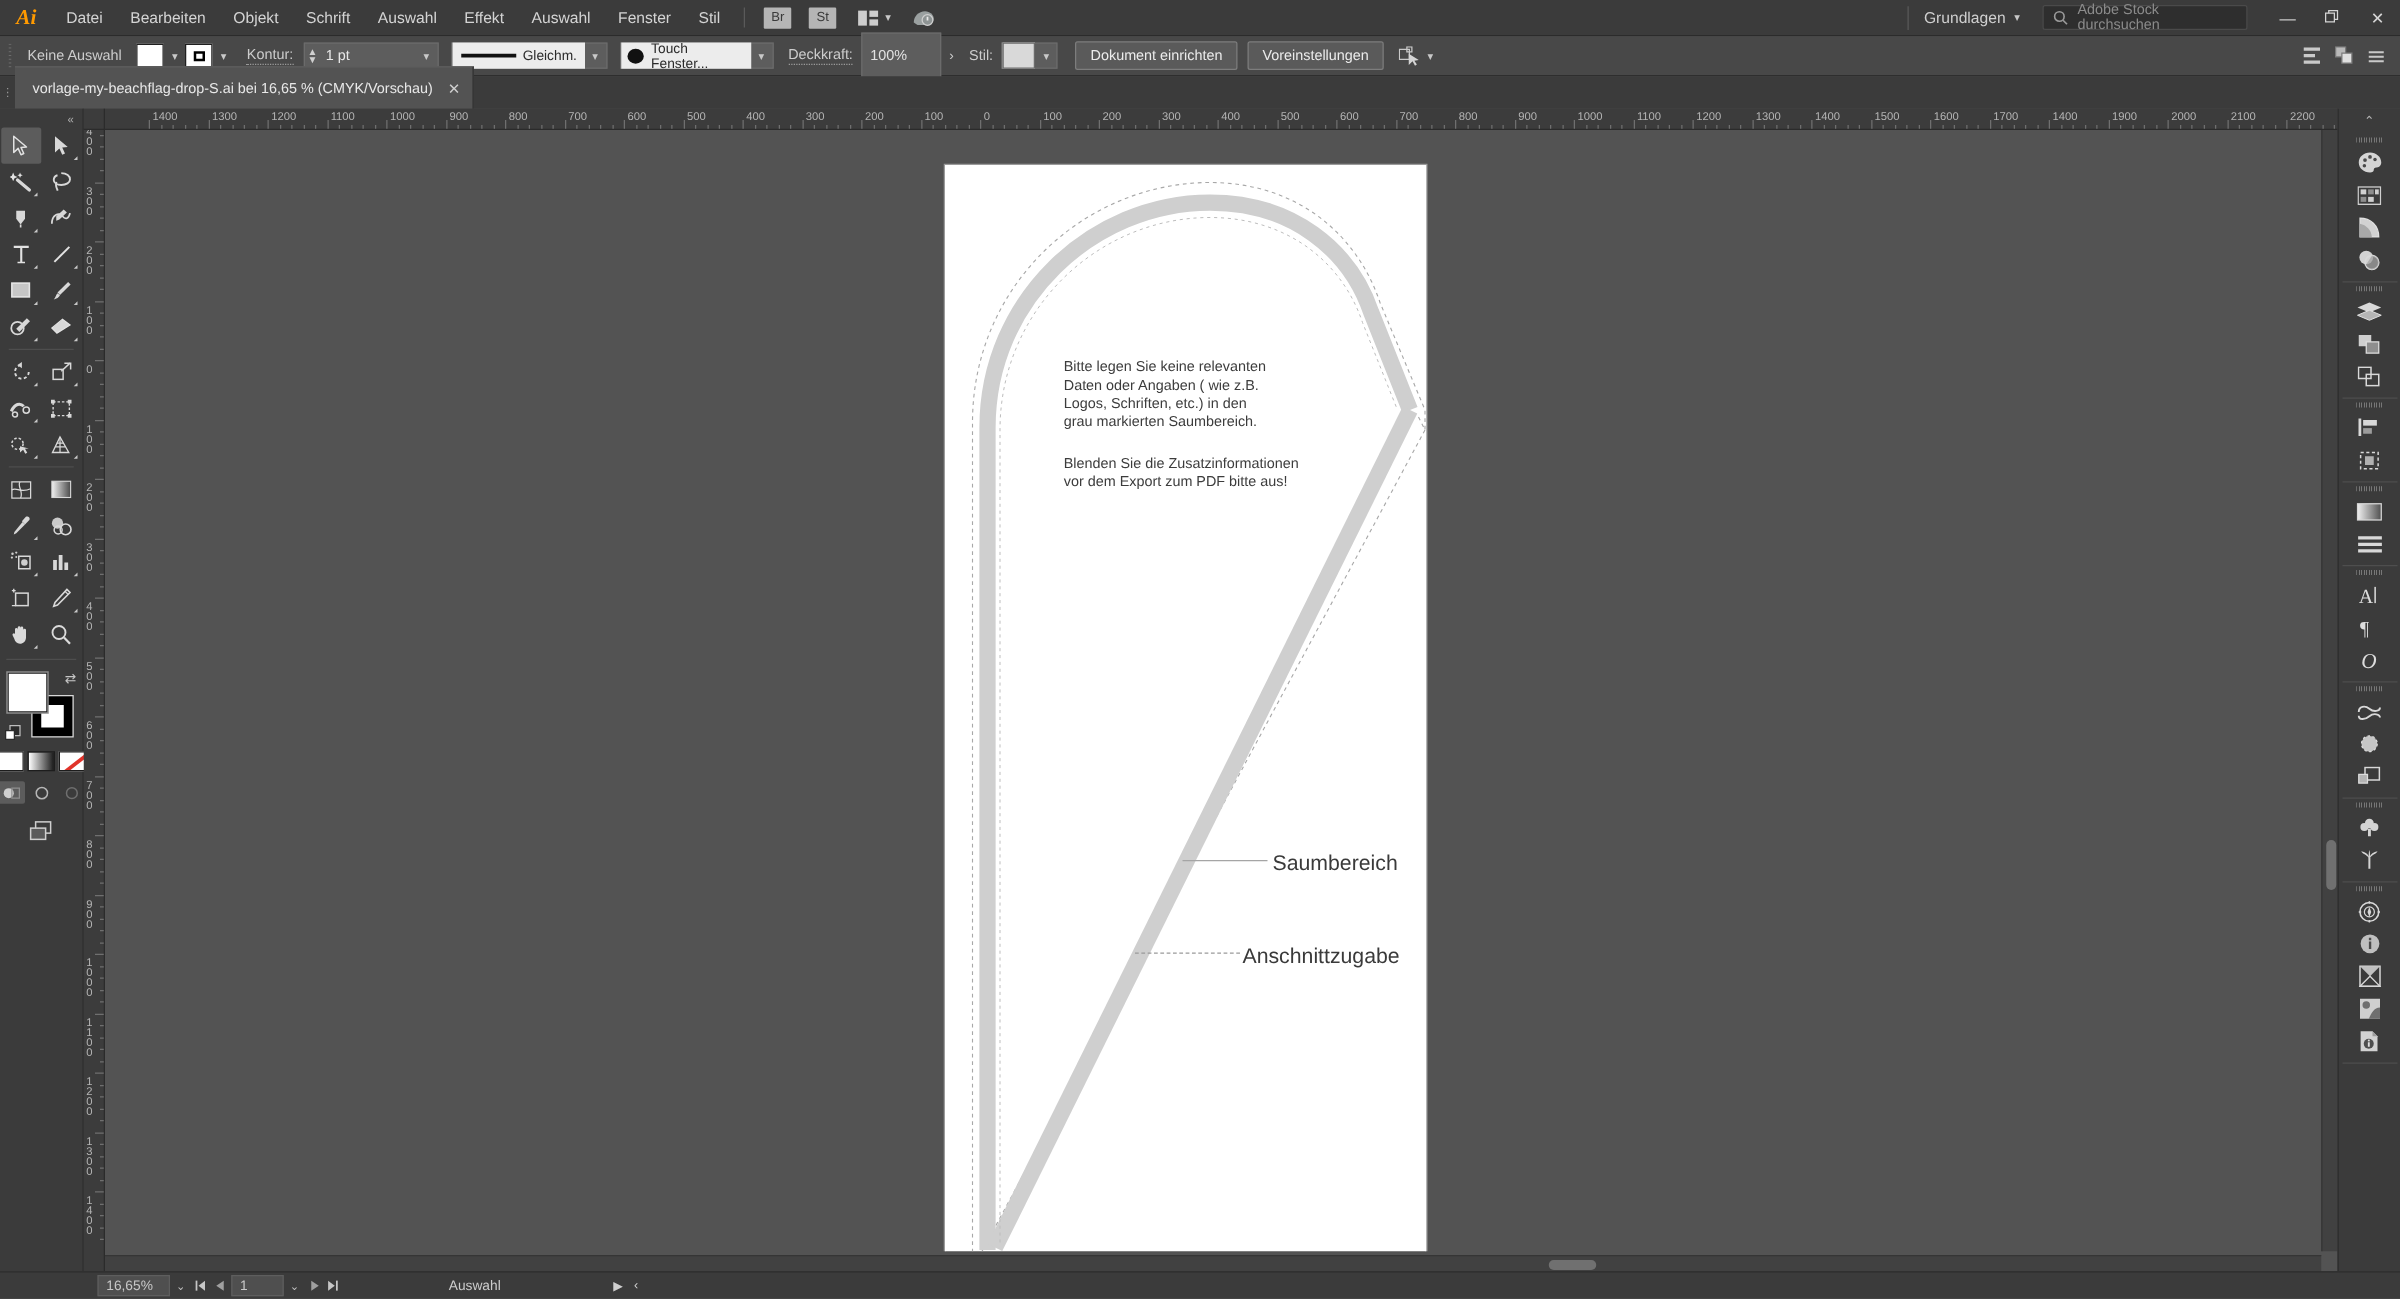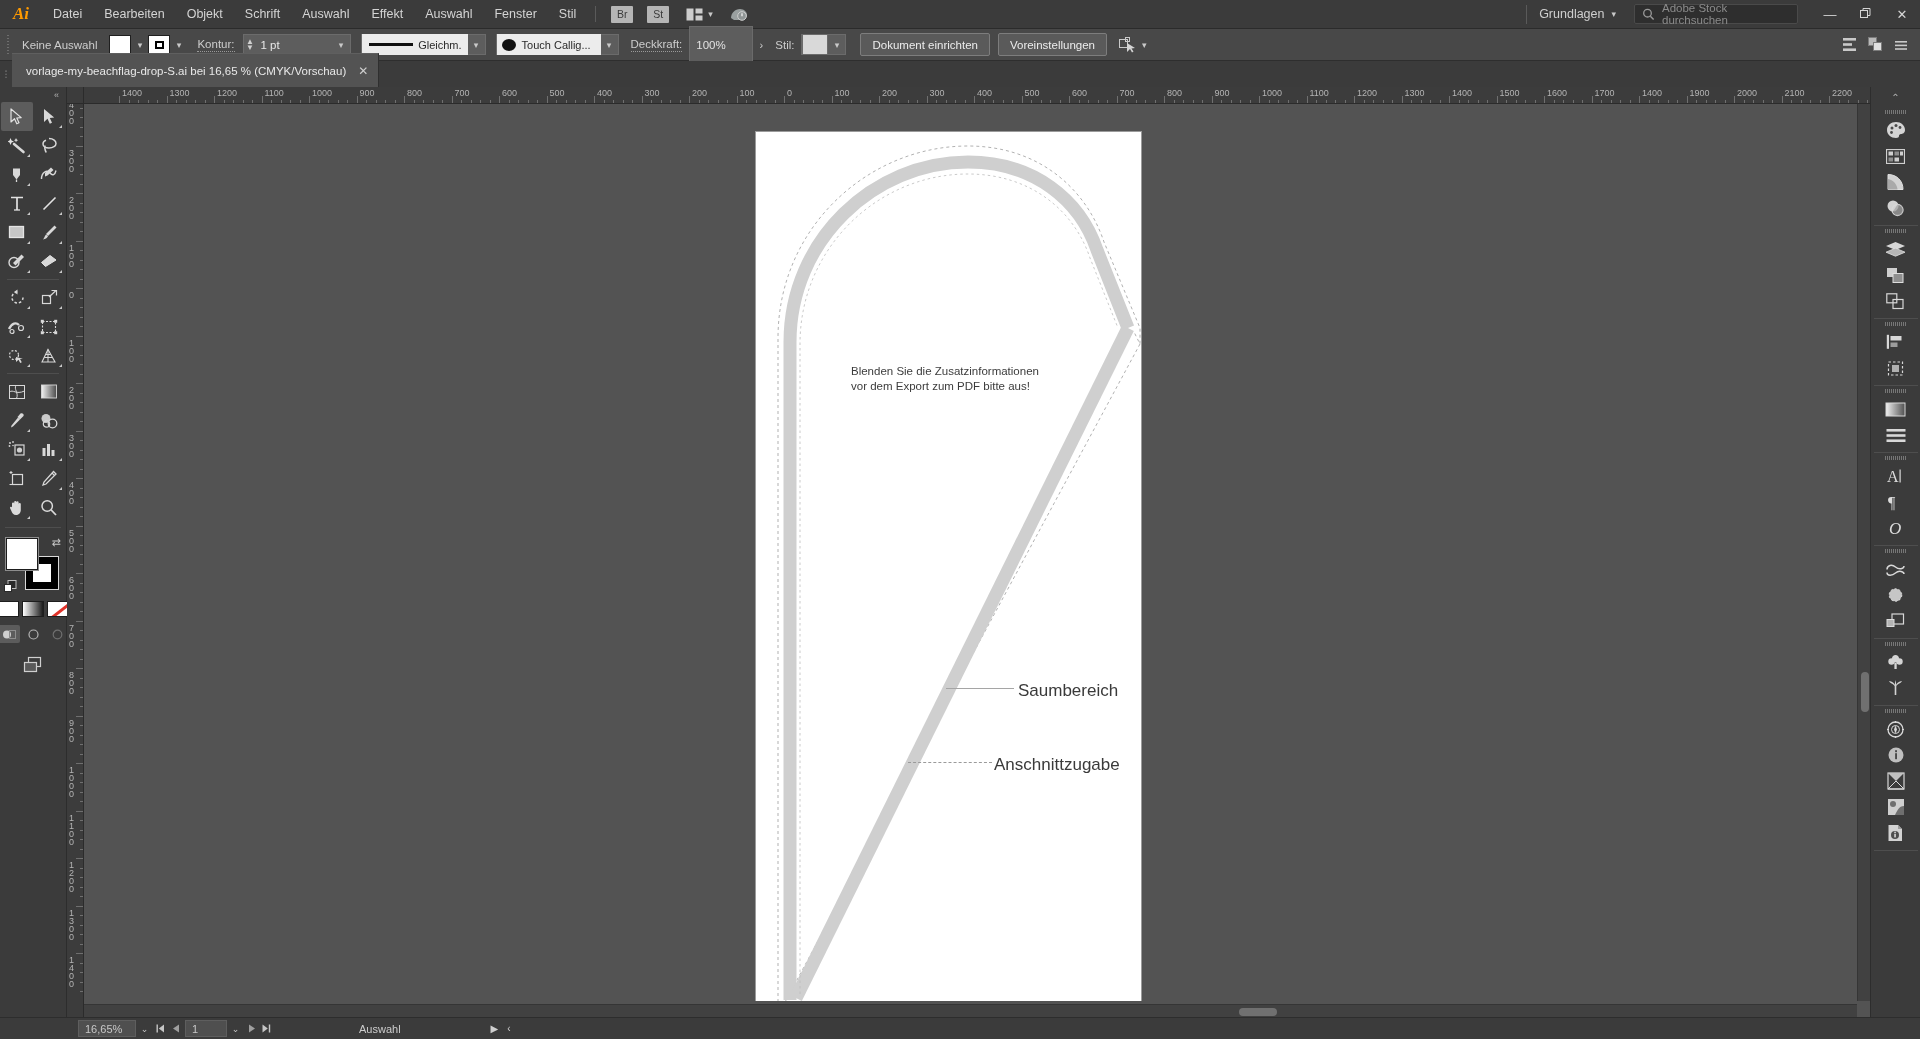"Touch Callig..." span { text: Callig -> Fenster }
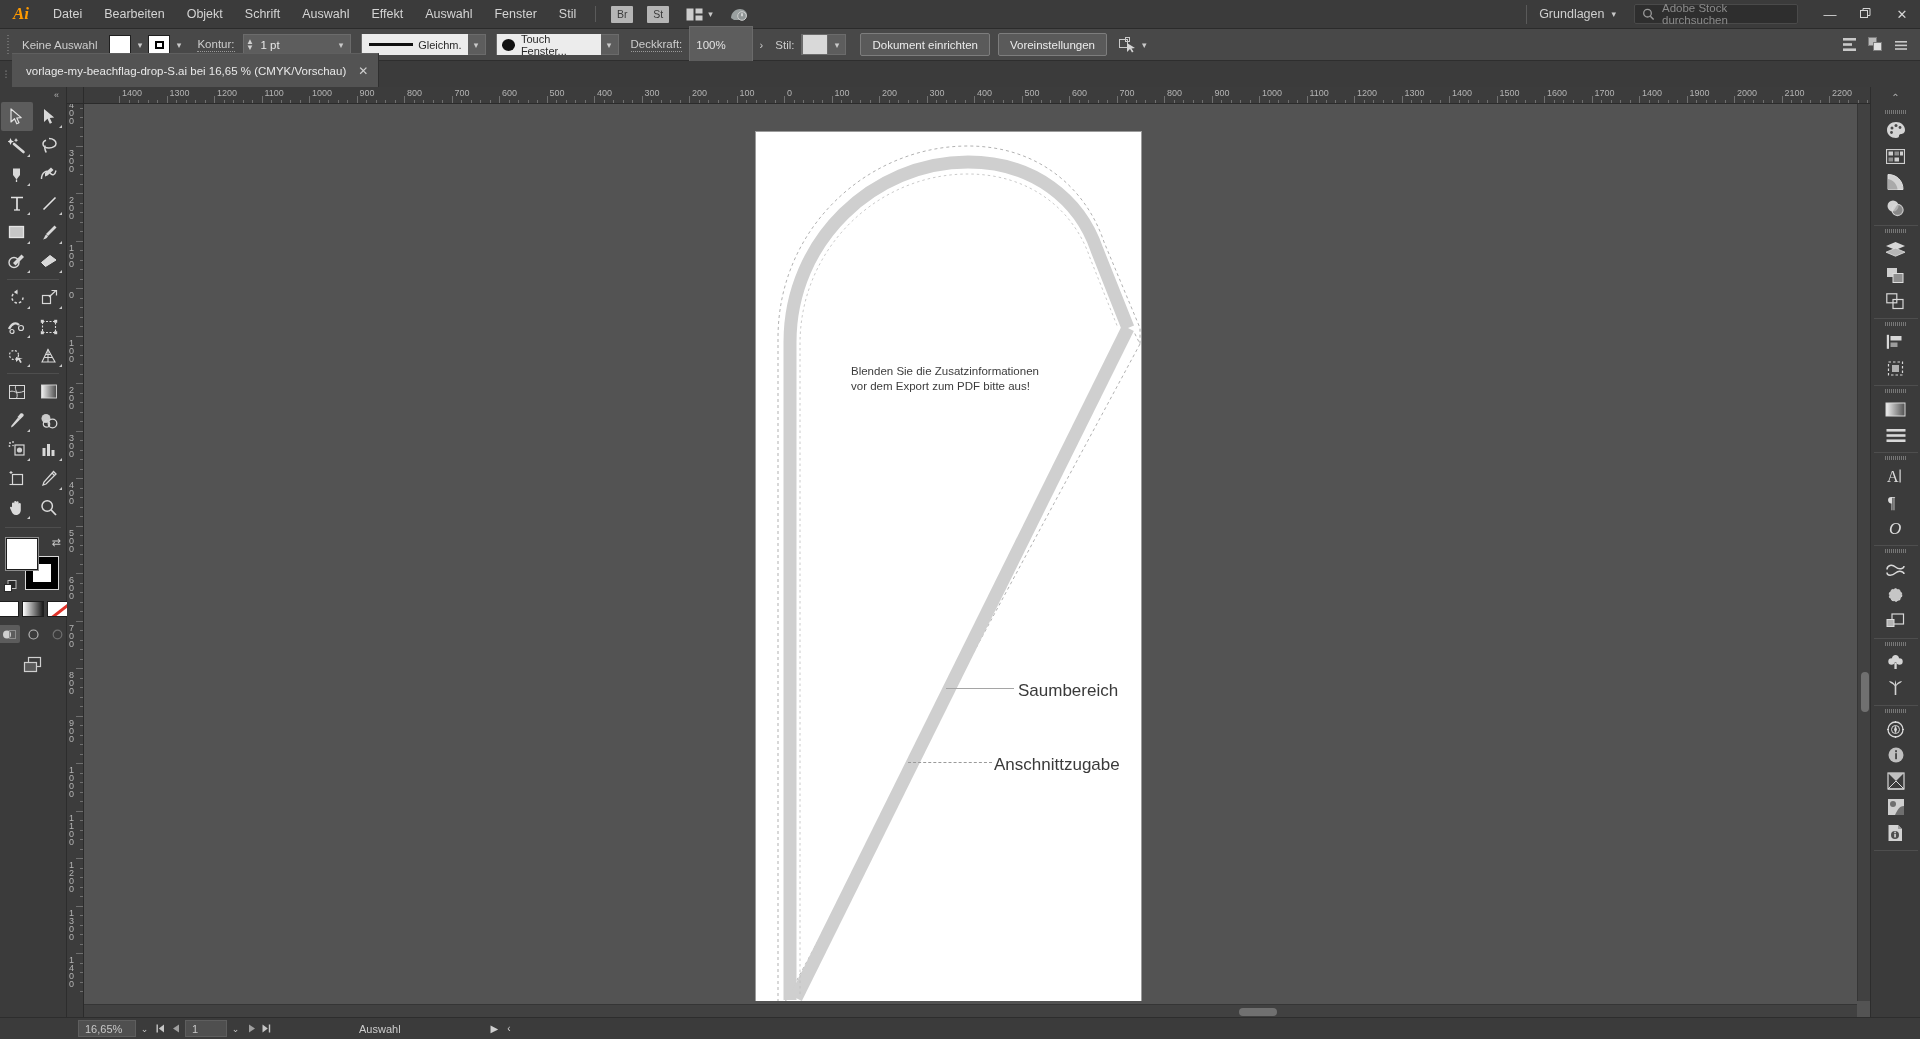"Bitte legen Sie keine relevanten" div.art-text { html: none -> <div>Bitte legen Sie keine relevanten Daten oder Angaben ( wie z.B. Logos, Schriften, etc.) in den grau markierten Saumbereich.</div> }
